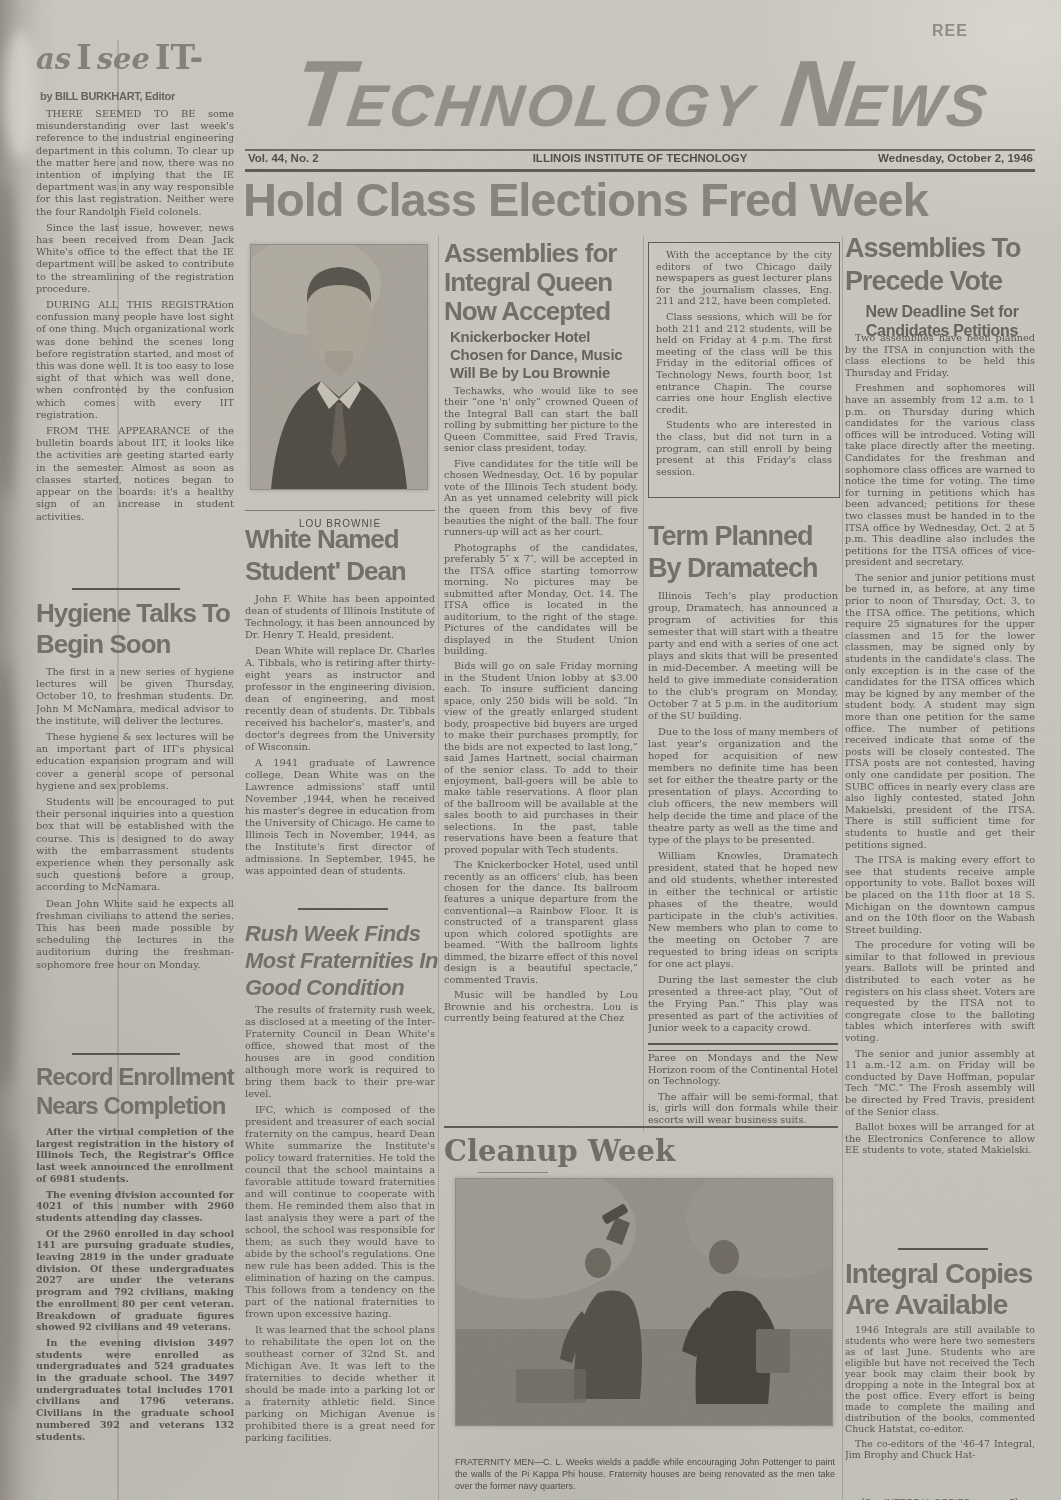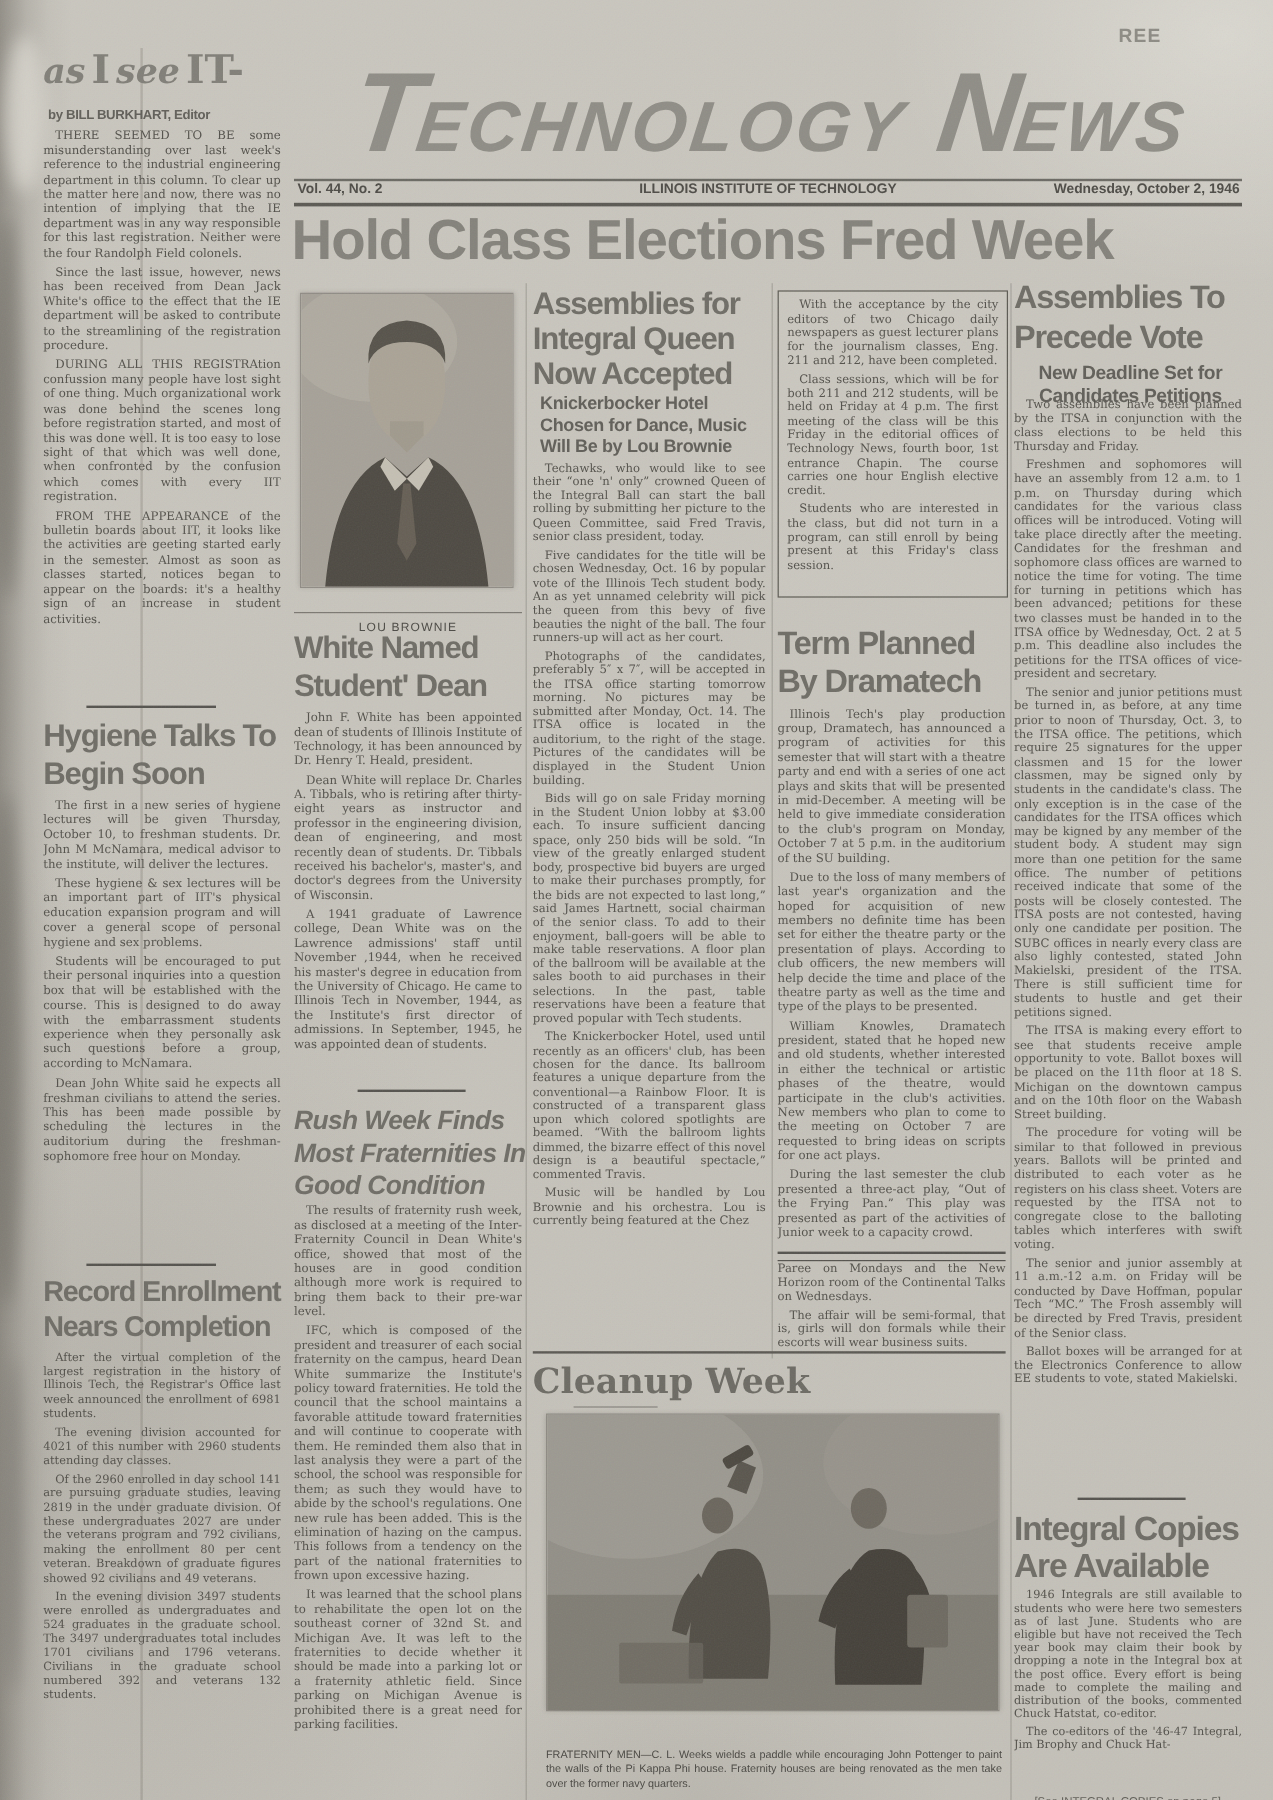"Paree on Mondays and the" p { text: Talks on Wednesdays -> Hotel on Technology }
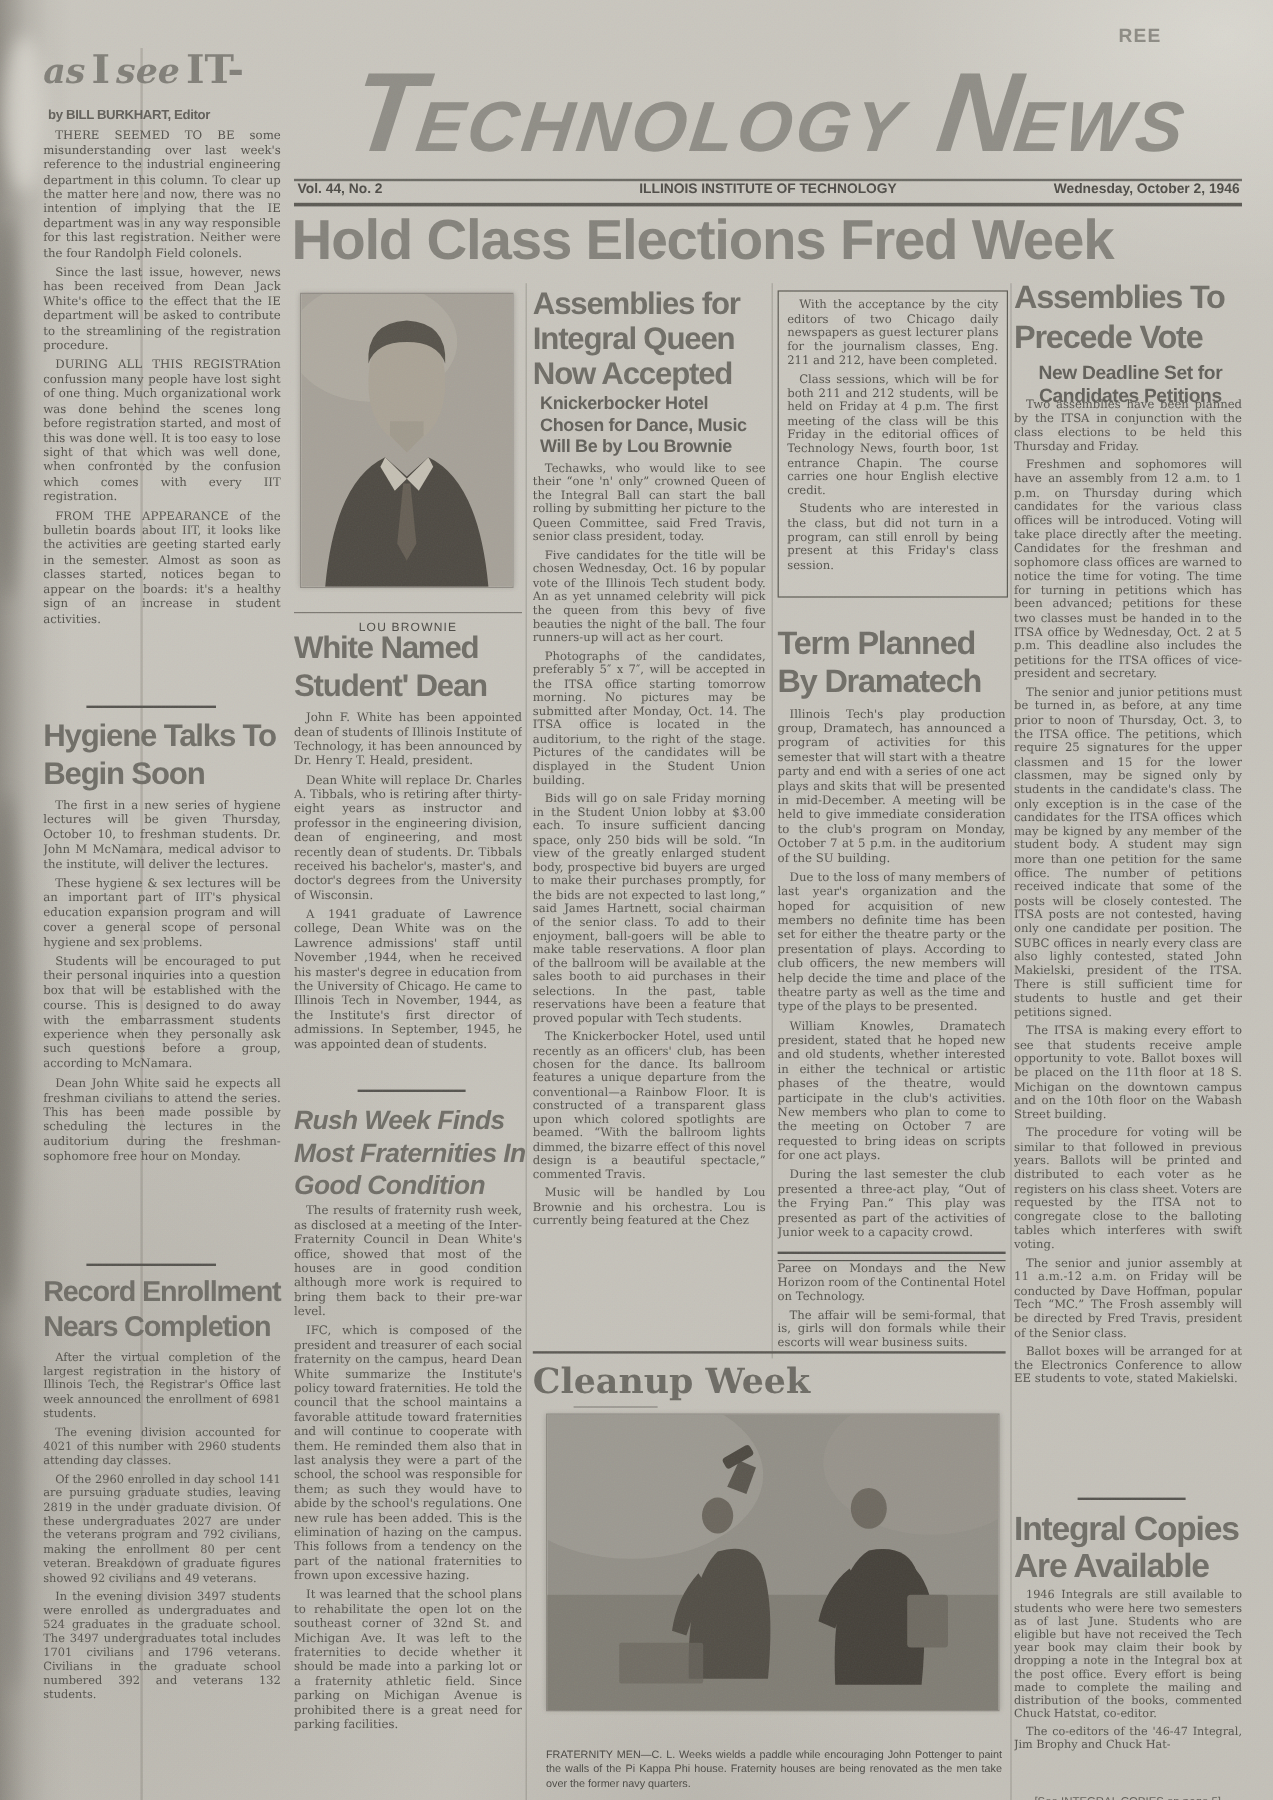"After the virtual completion of" div.abs { font-weight: none -> bold }
